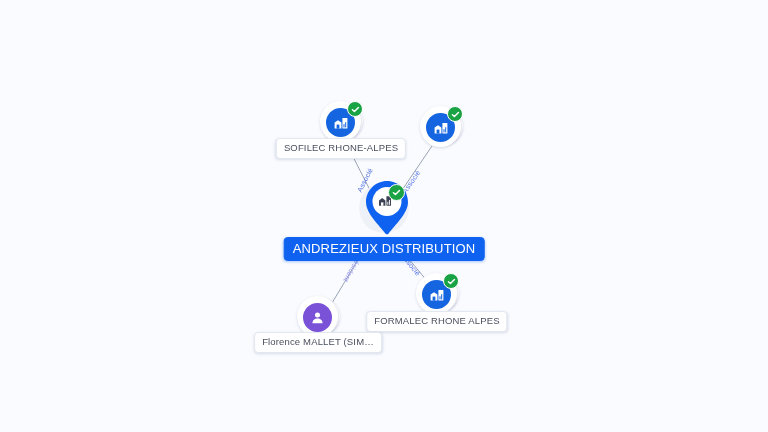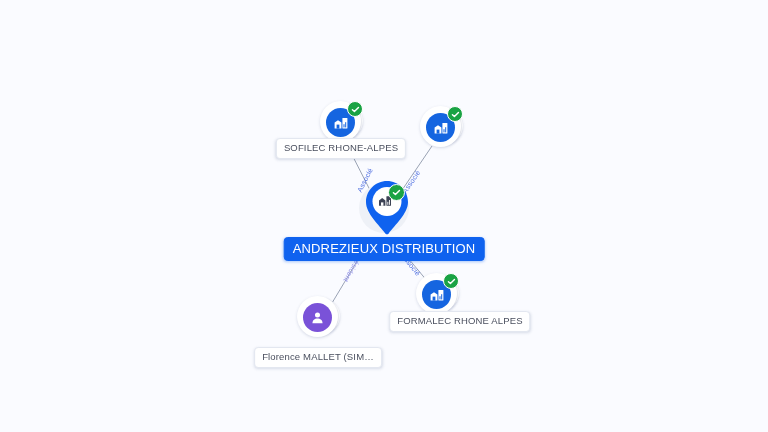"FORMALEC RHONE ALPES" div.node-label { margin-left: 23px -> none }
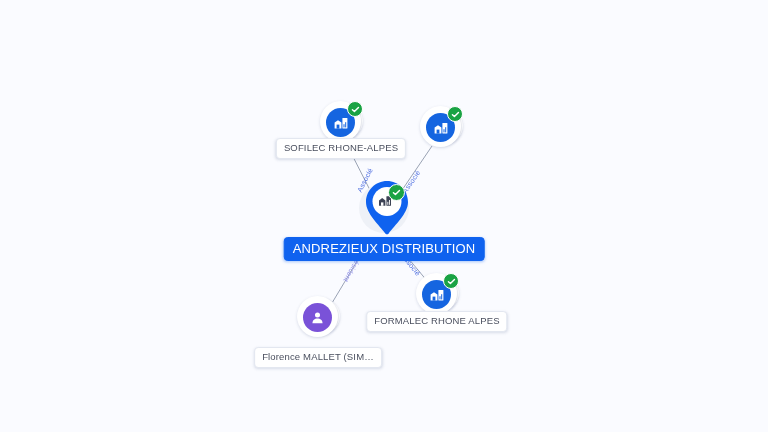"Florence MALLET (SIM…" div.node-label { top: 347px -> 332px }
